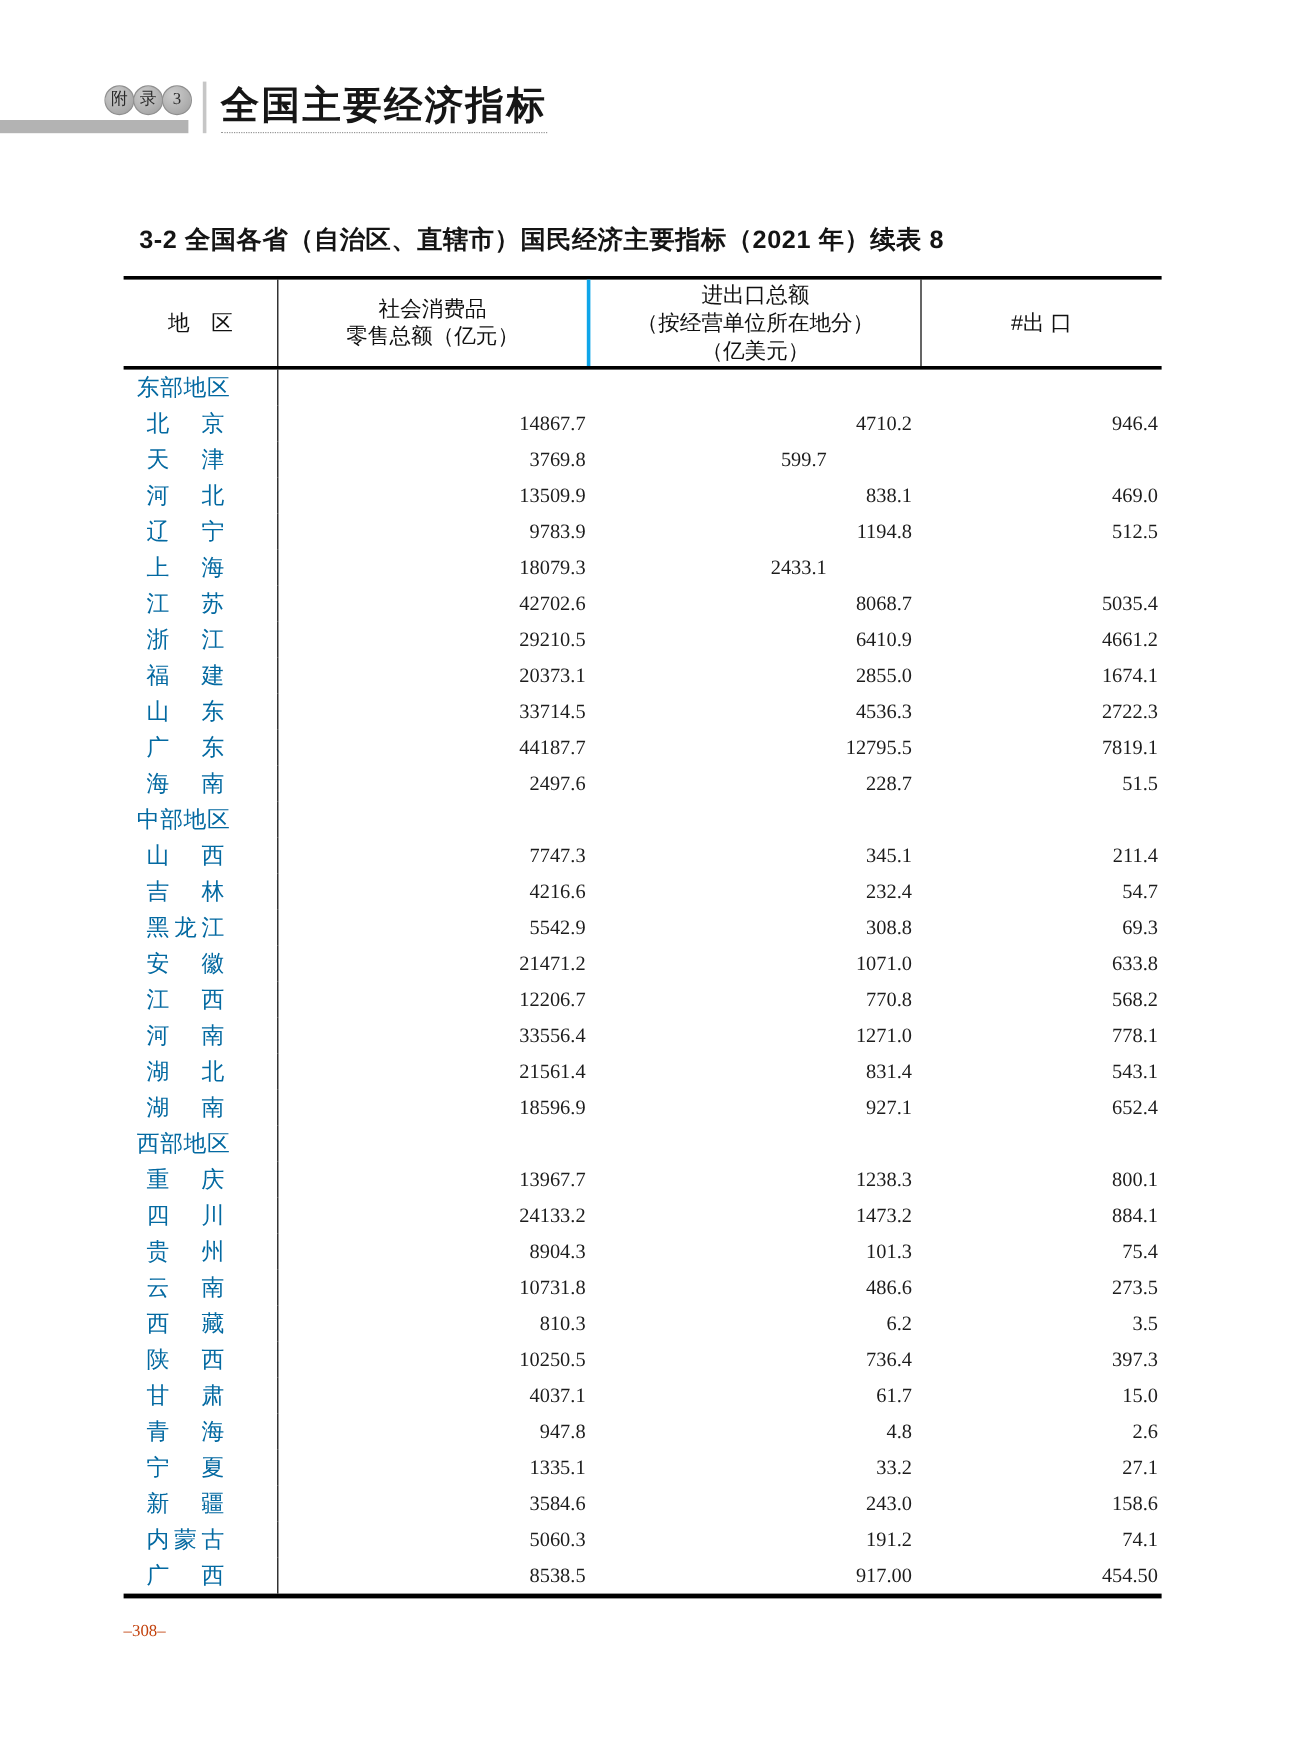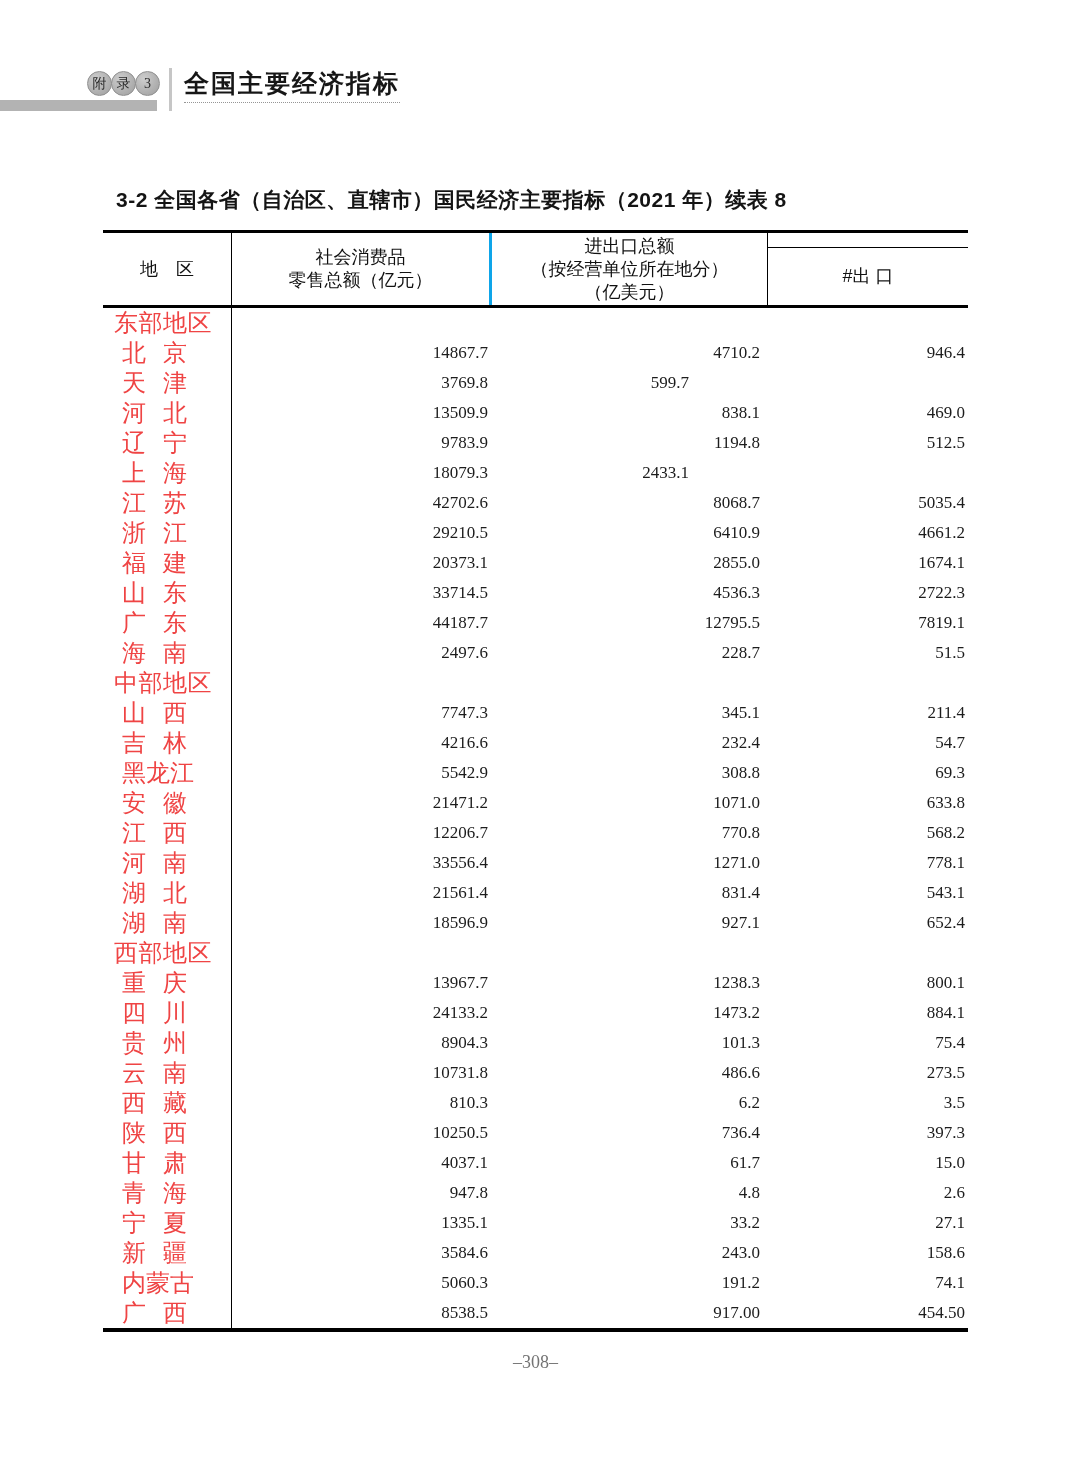"全国主要经济指标" .appendix-title { font-size: 25px -> 32px }
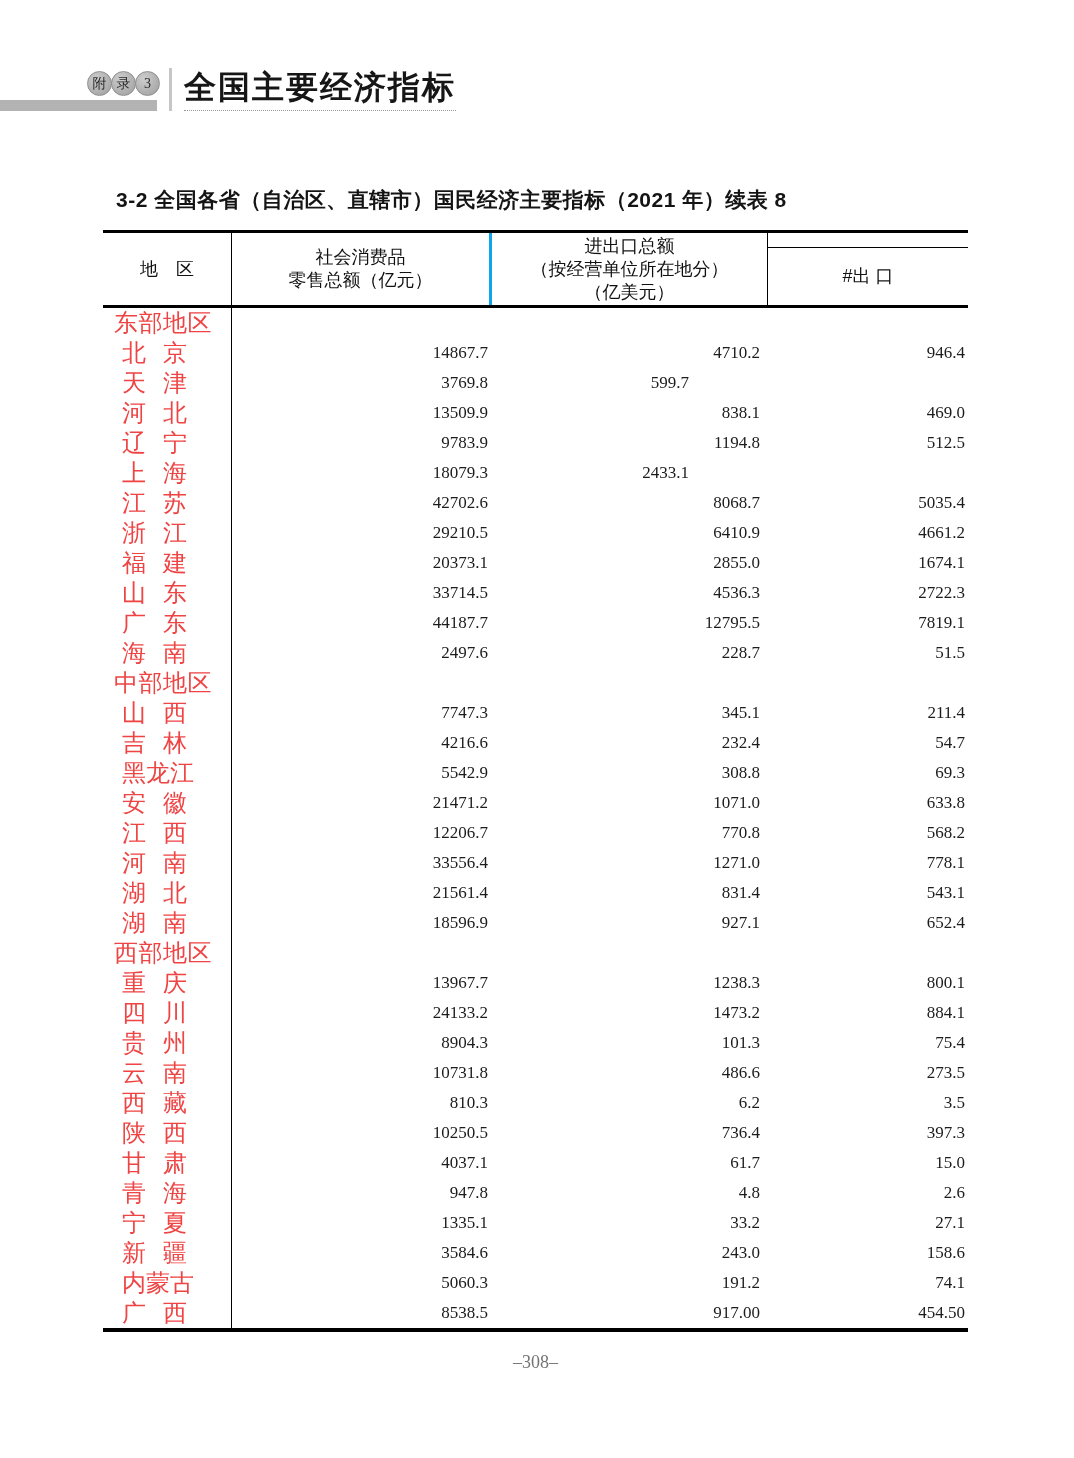"#出 口" .h-export { flex-direction: column -> row }
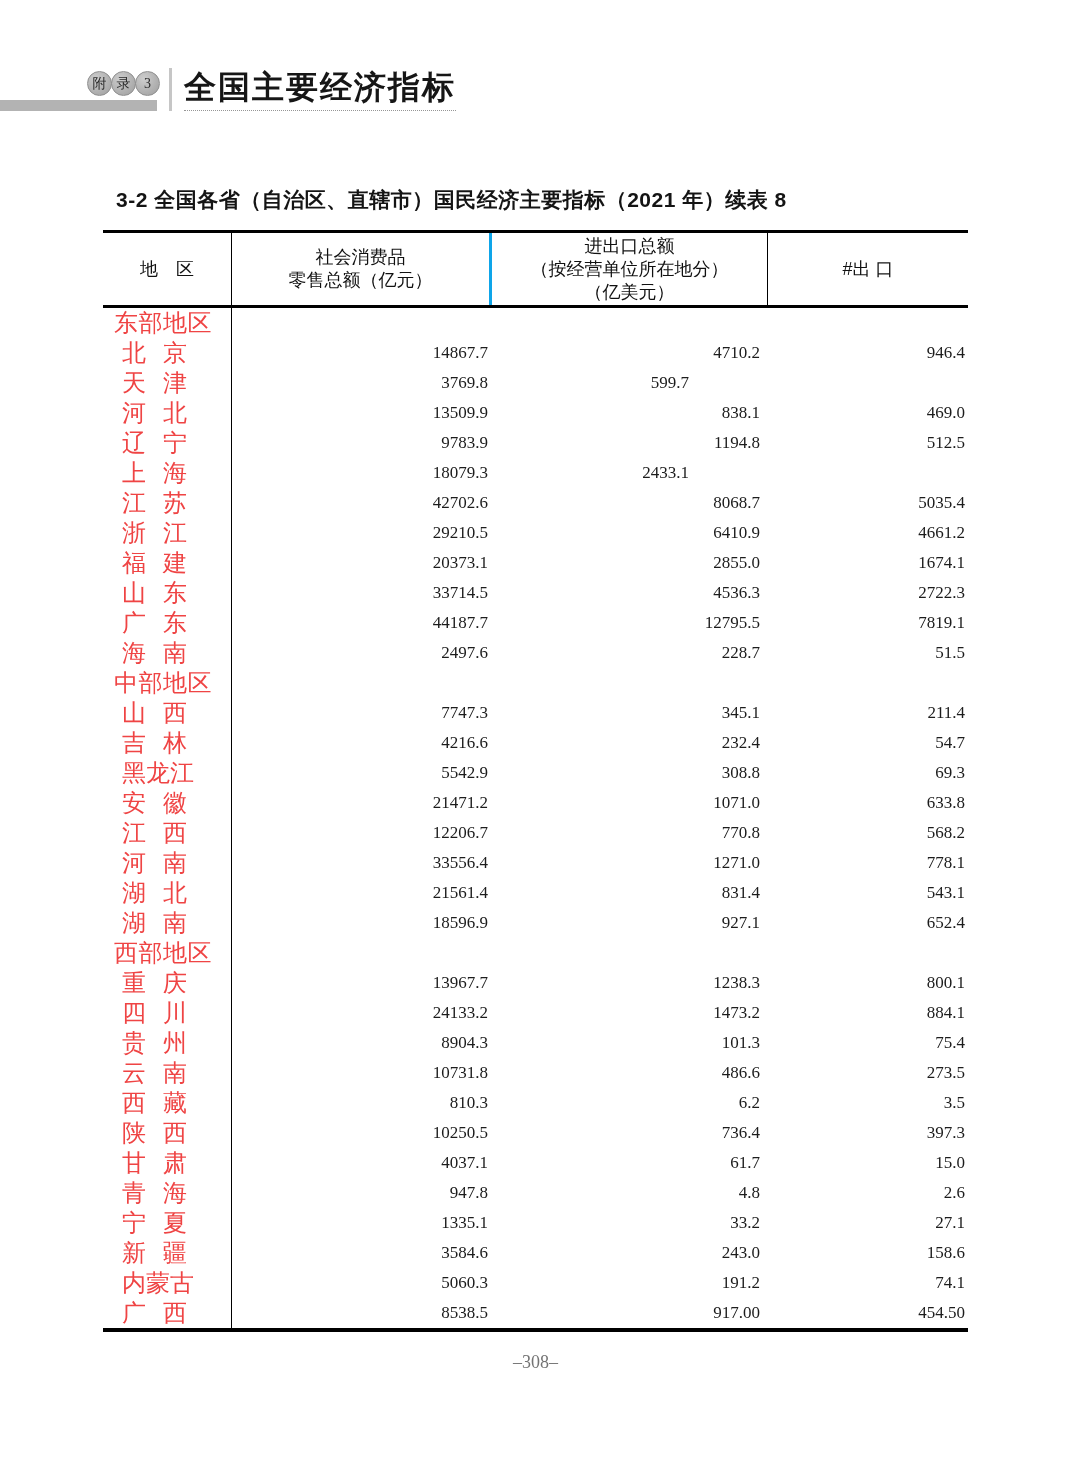"东部地区" .c-region { color: #ef4444 -> #0369a1; font-size: 24px -> 19px }
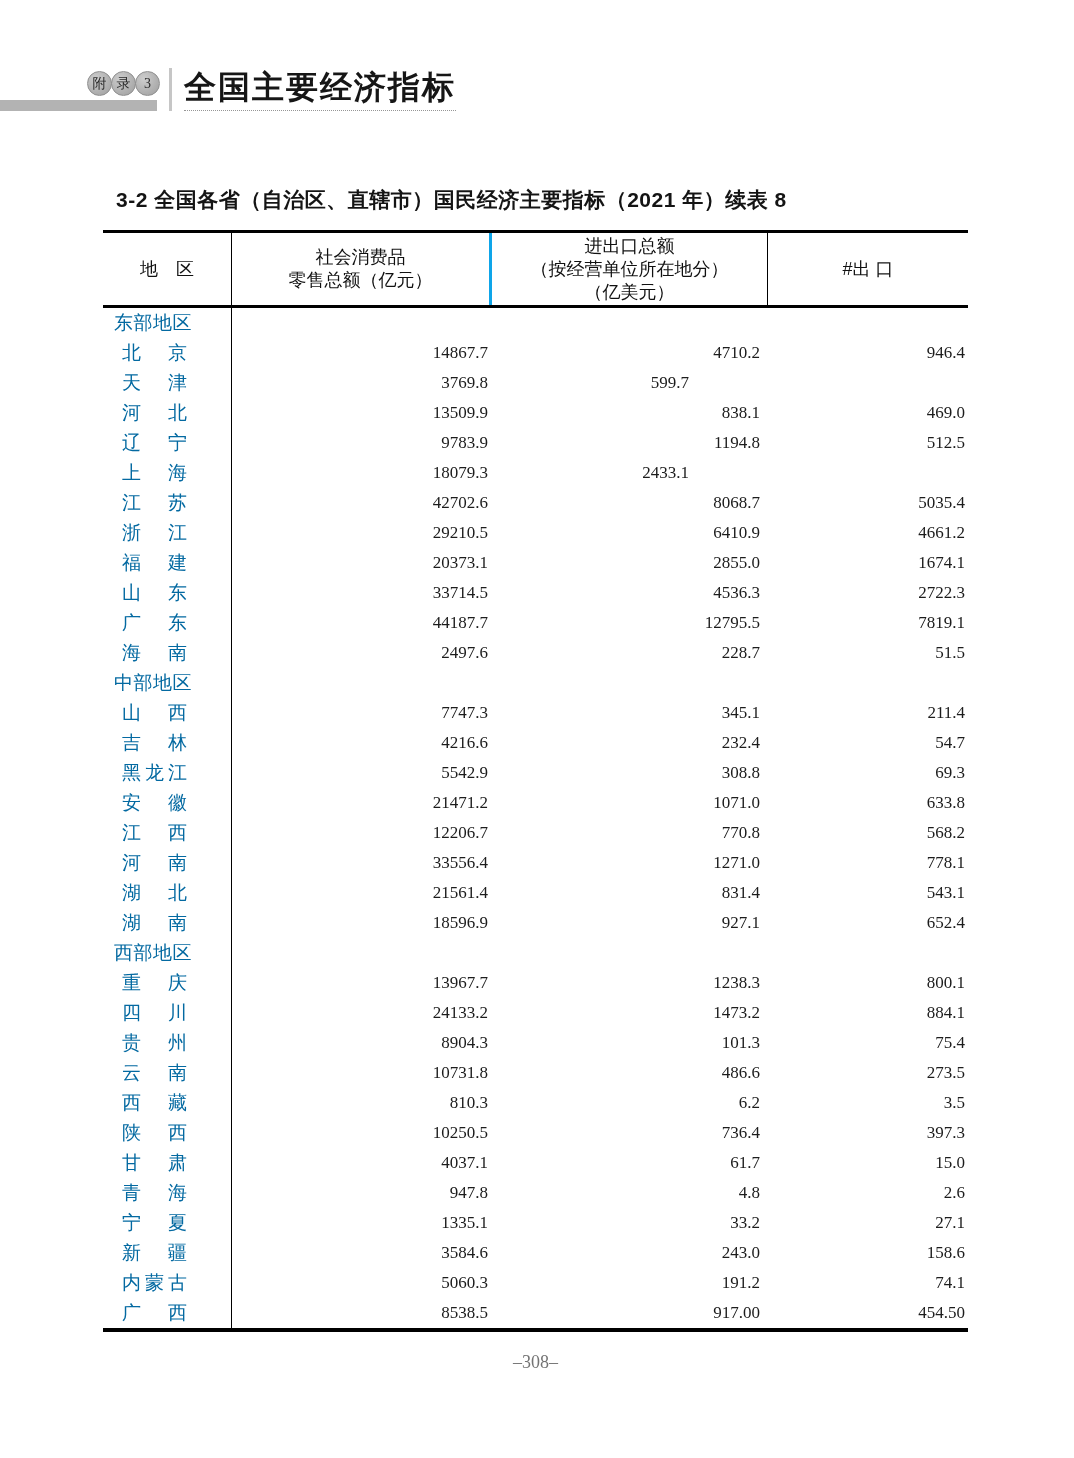"–308–" .page-number { color: #737373 -> #c2410c; font-size: 18px -> 14px; text-align: center -> none }
